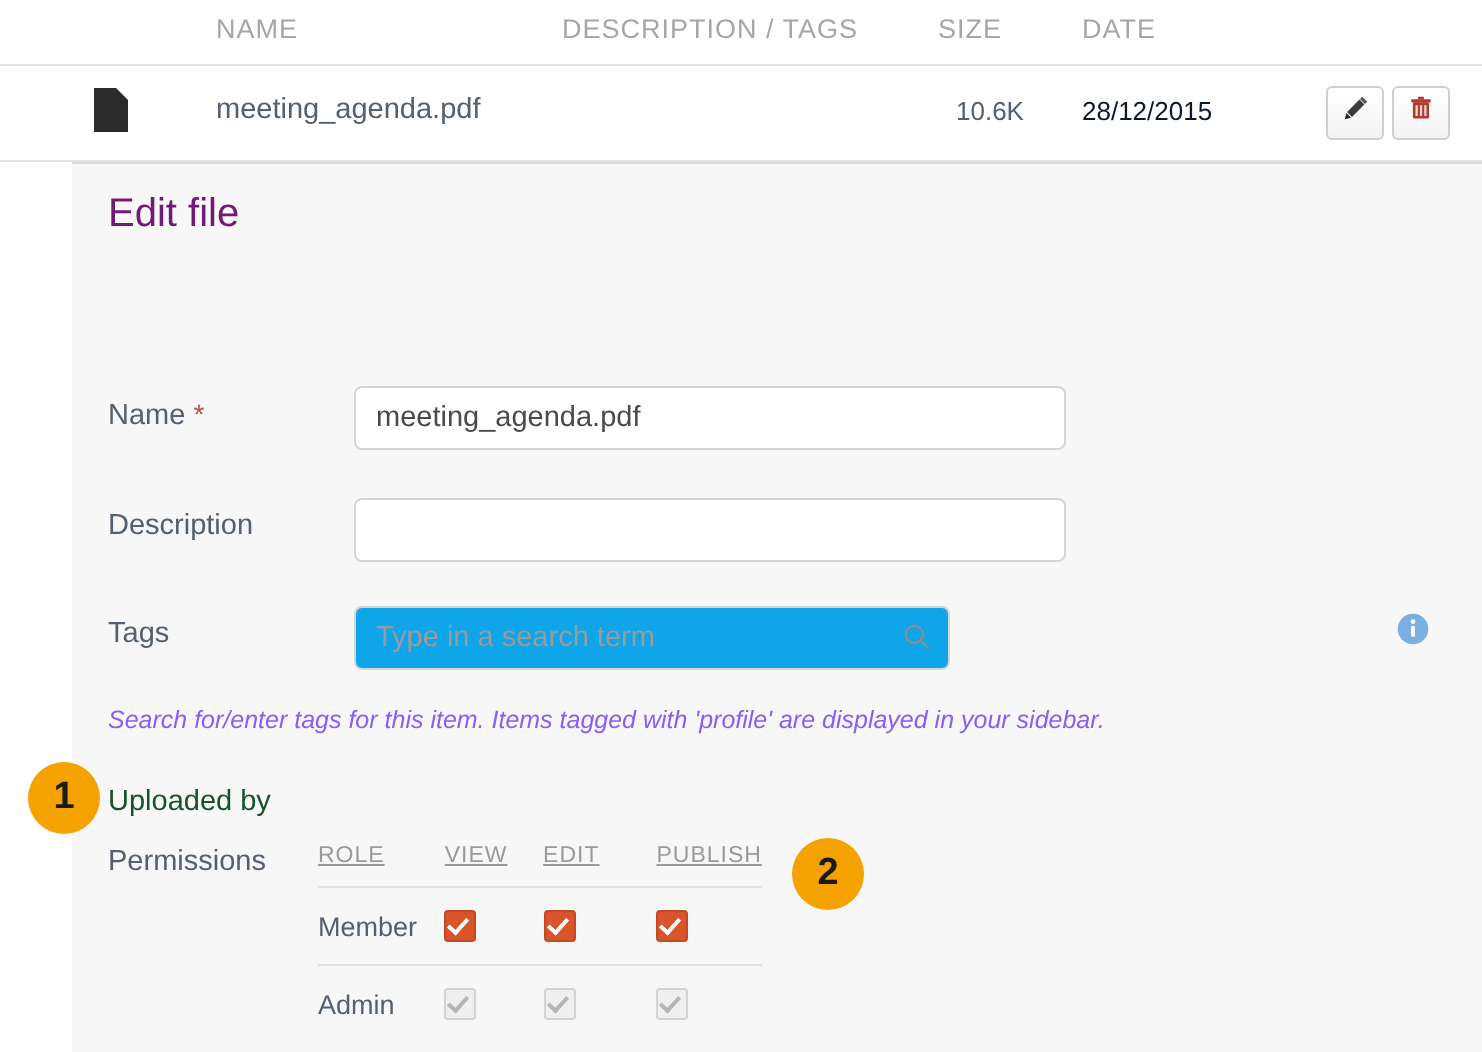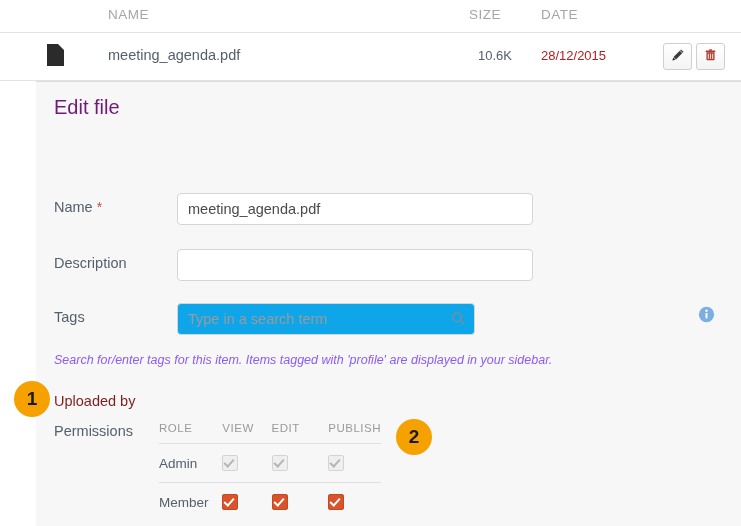"DESCRIPTION / TAGS" div.col { html: none -> <div>DESCRIPTION / TAGS</div> }
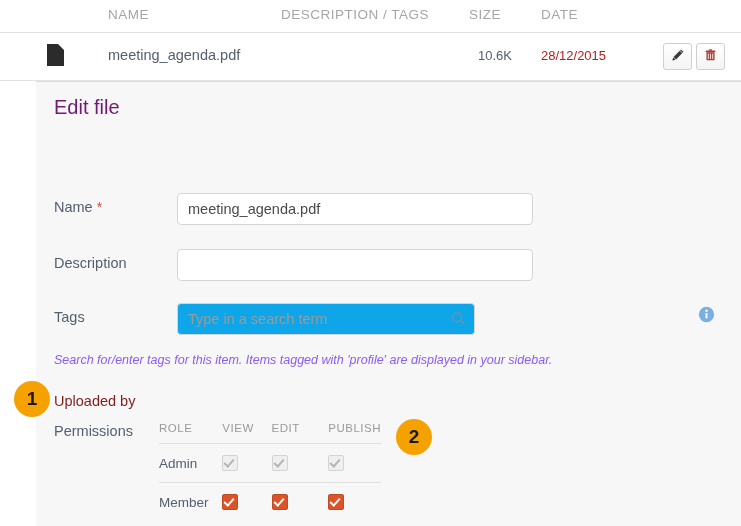"28/12/2015" .file-date { color: #b91c1c -> #0f172a }
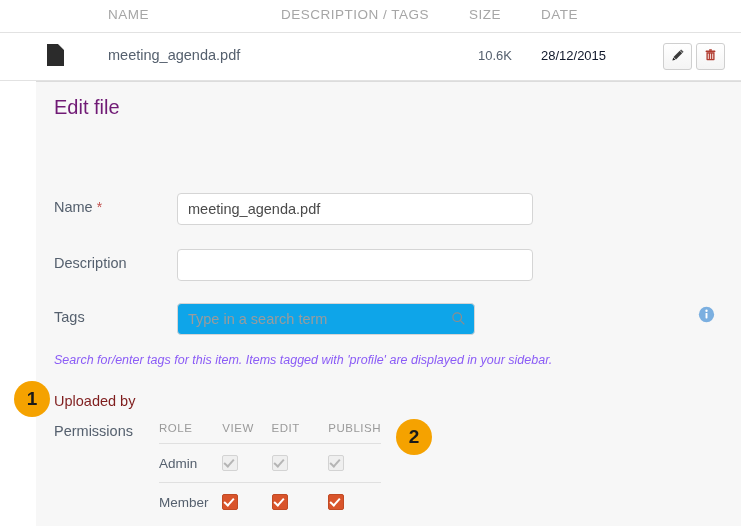"Uploaded by" .uploaded-label { color: #7f1d1d -> #14532d }
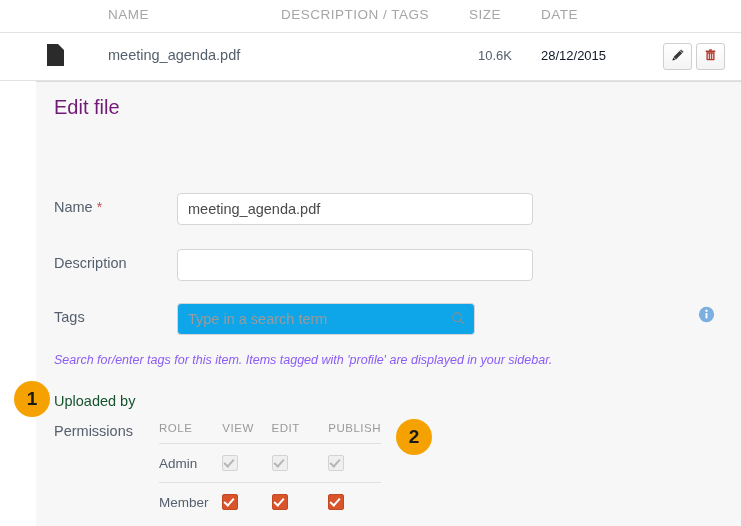"ROLE" .perm-table th { text-decoration: none -> underline }
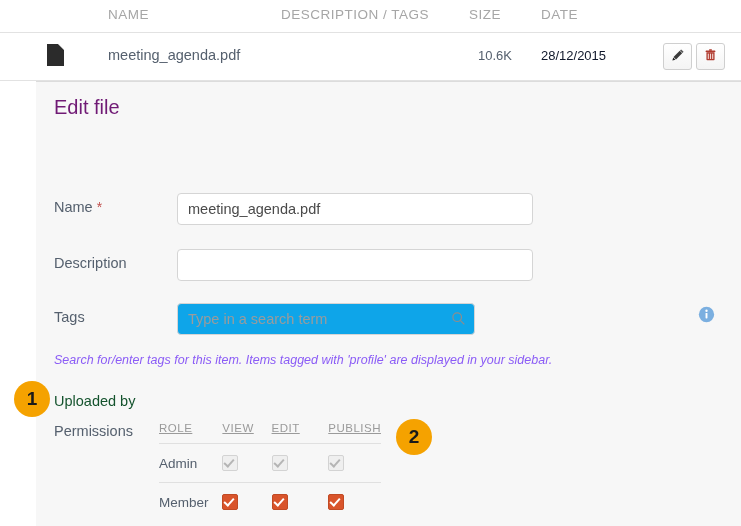"Admin" tr { order: before "Member" -> after "Member" }
